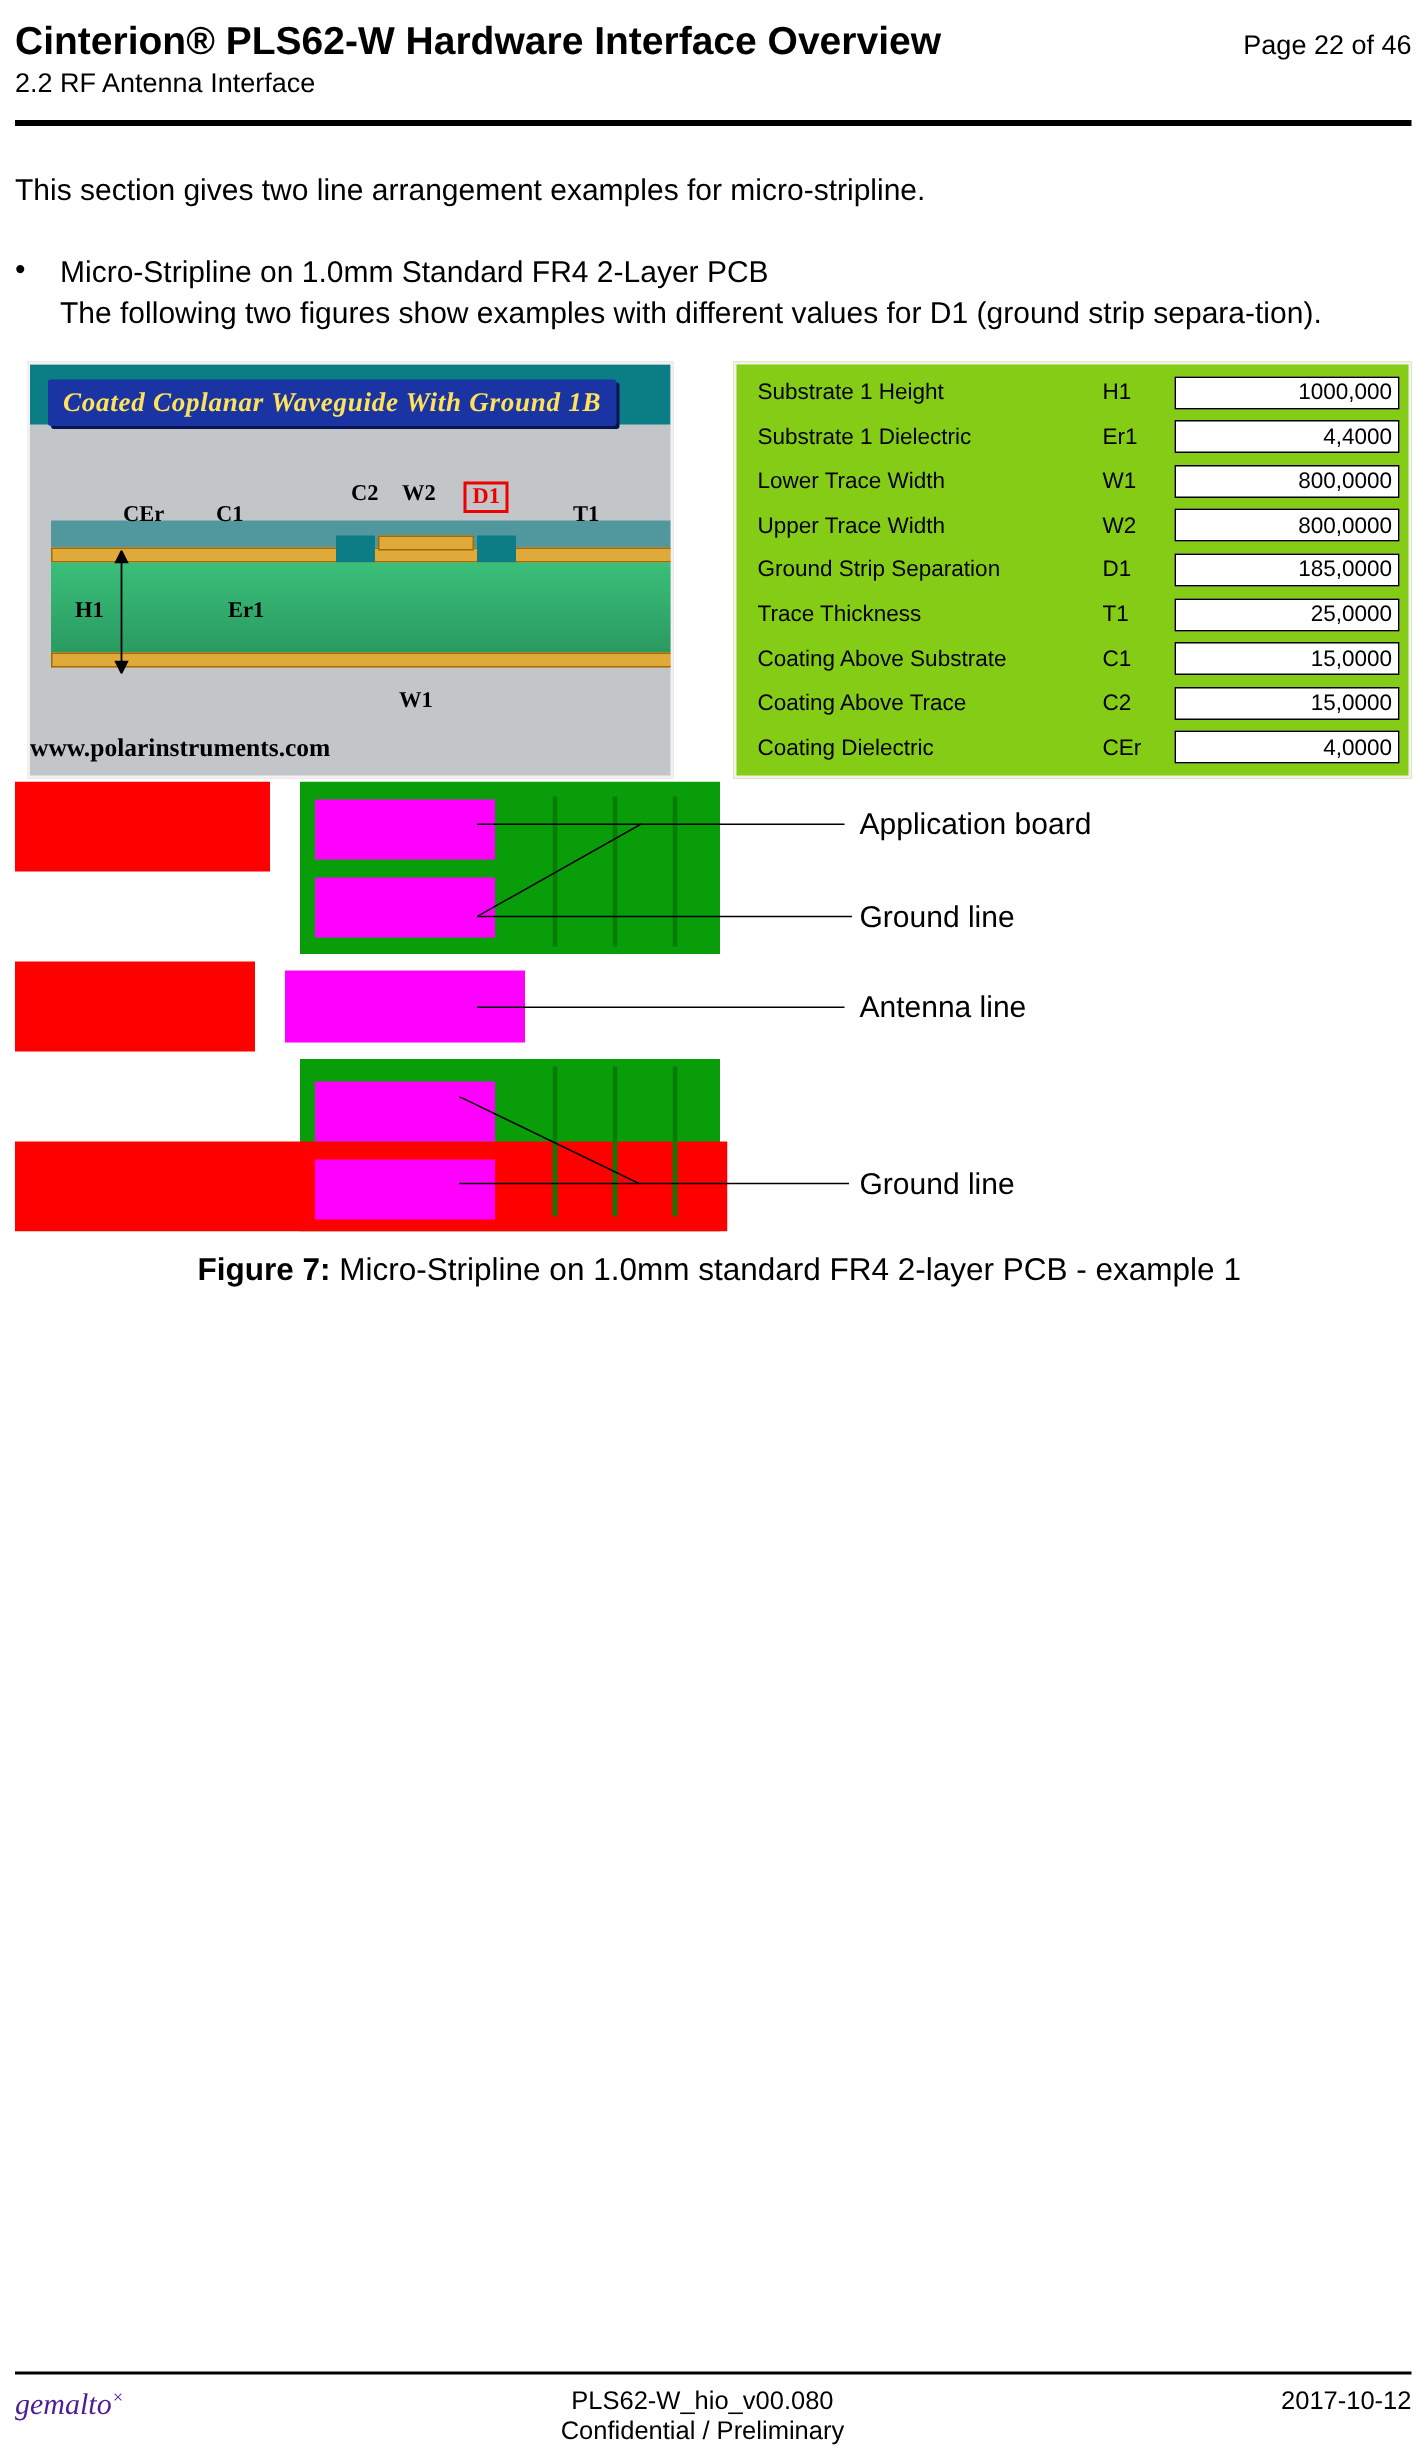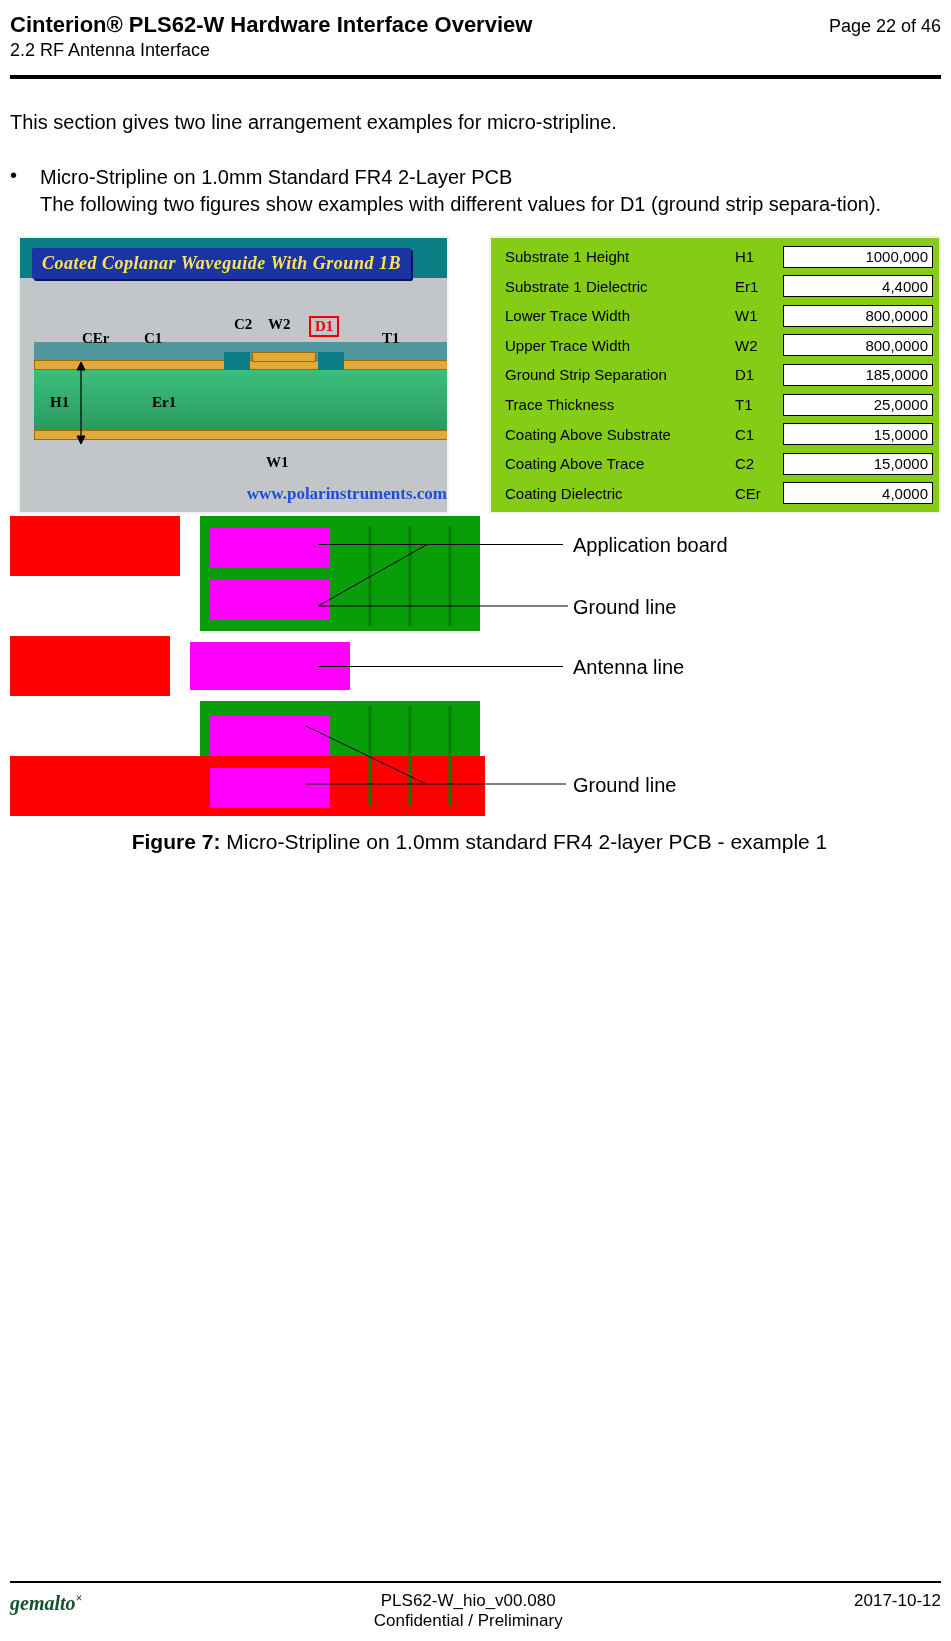"Cinterion® PLS62-W Hardware Interface" .doc-title { font-size: 22px -> 26px }
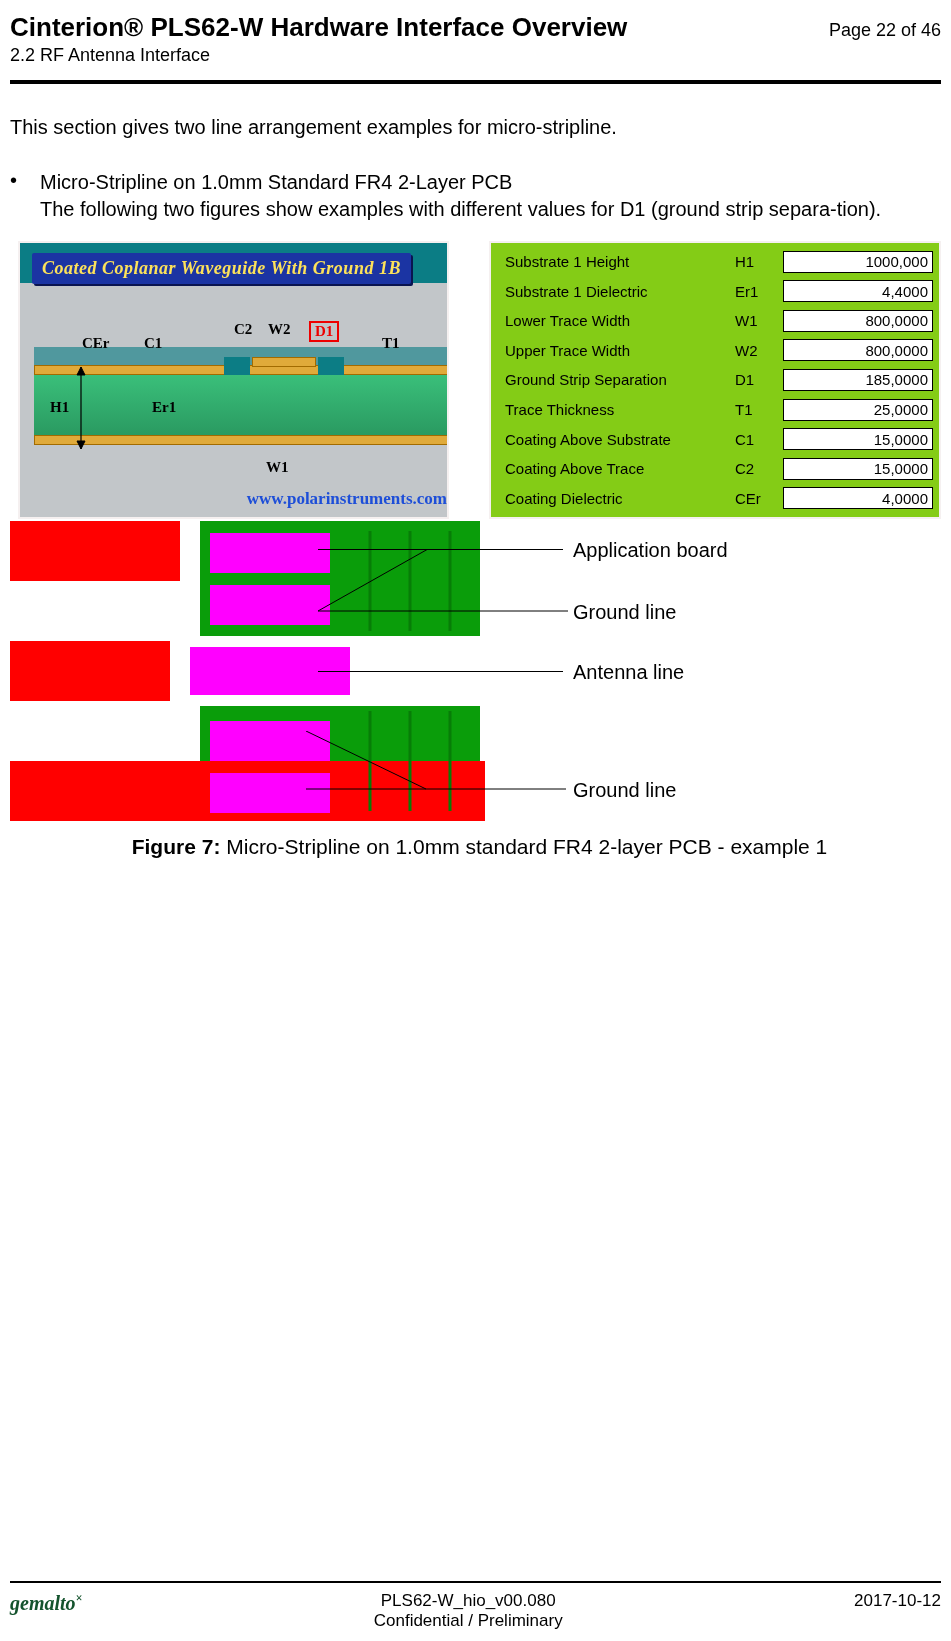"www.polarinstruments.com" .www { color: #1d4ed8 -> #000000; text-align: right -> left }
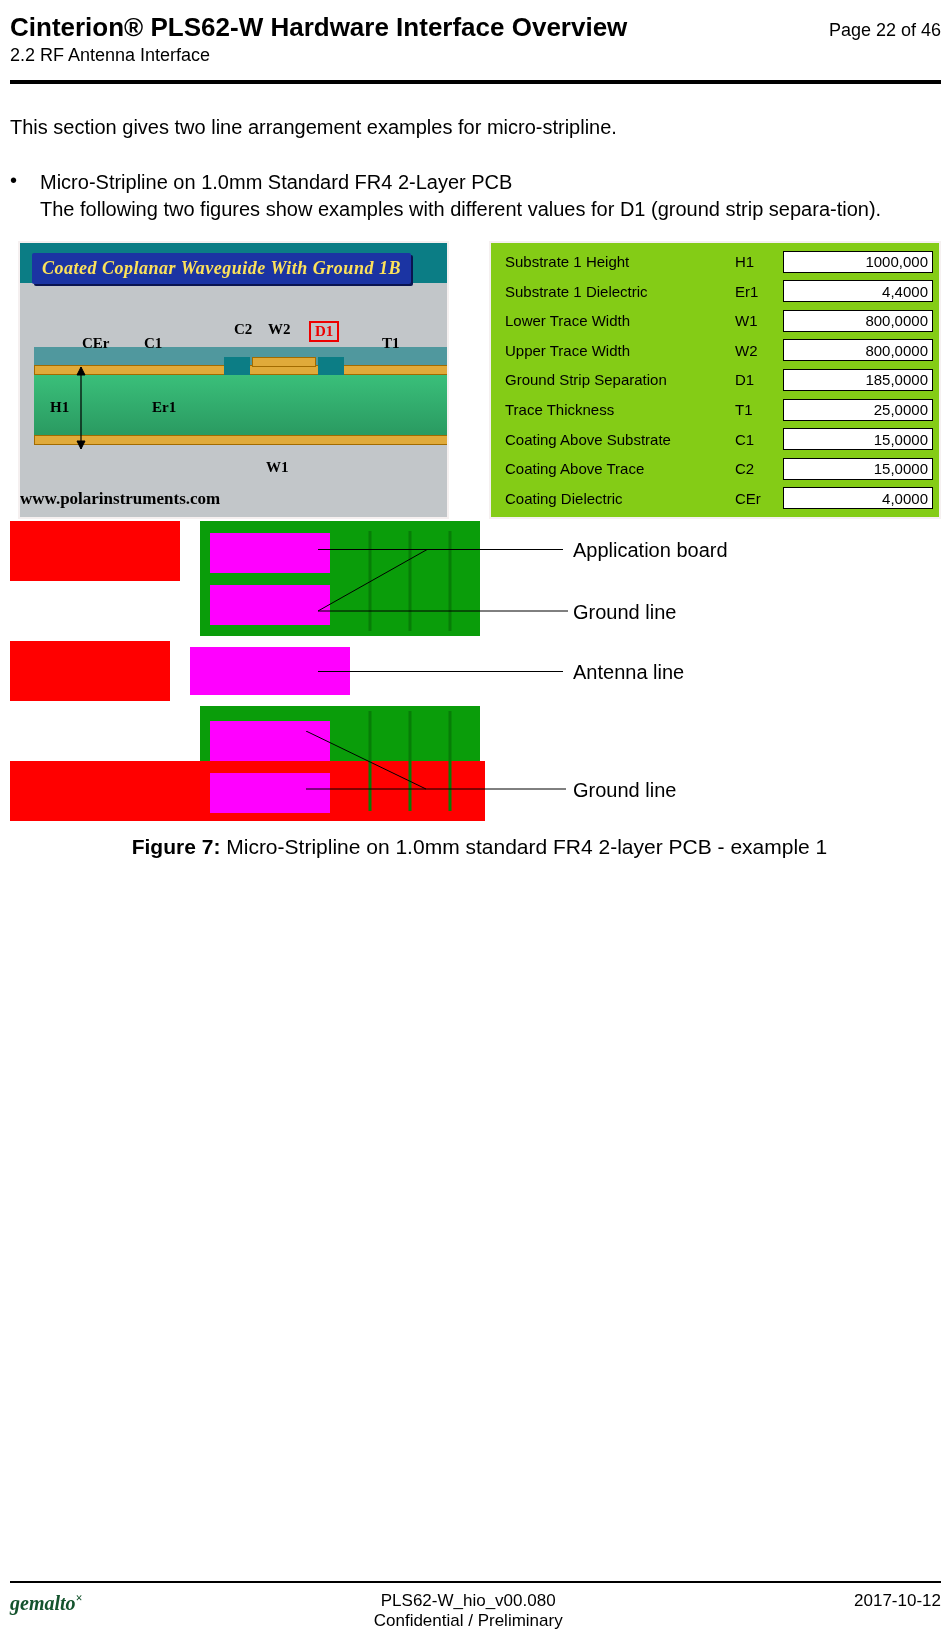"gemalto×" .gemalto-logo { color: #14532d -> #4c1d95; font-weight: bold -> none }
